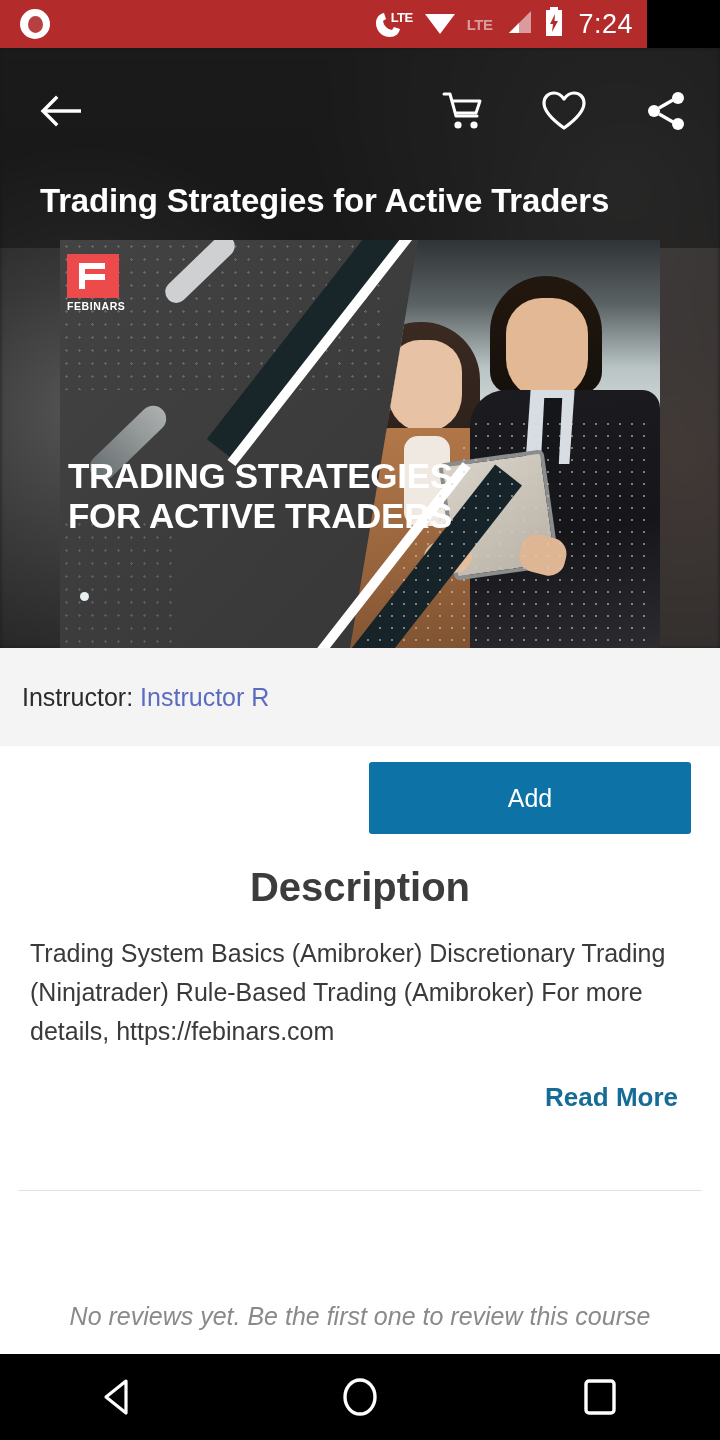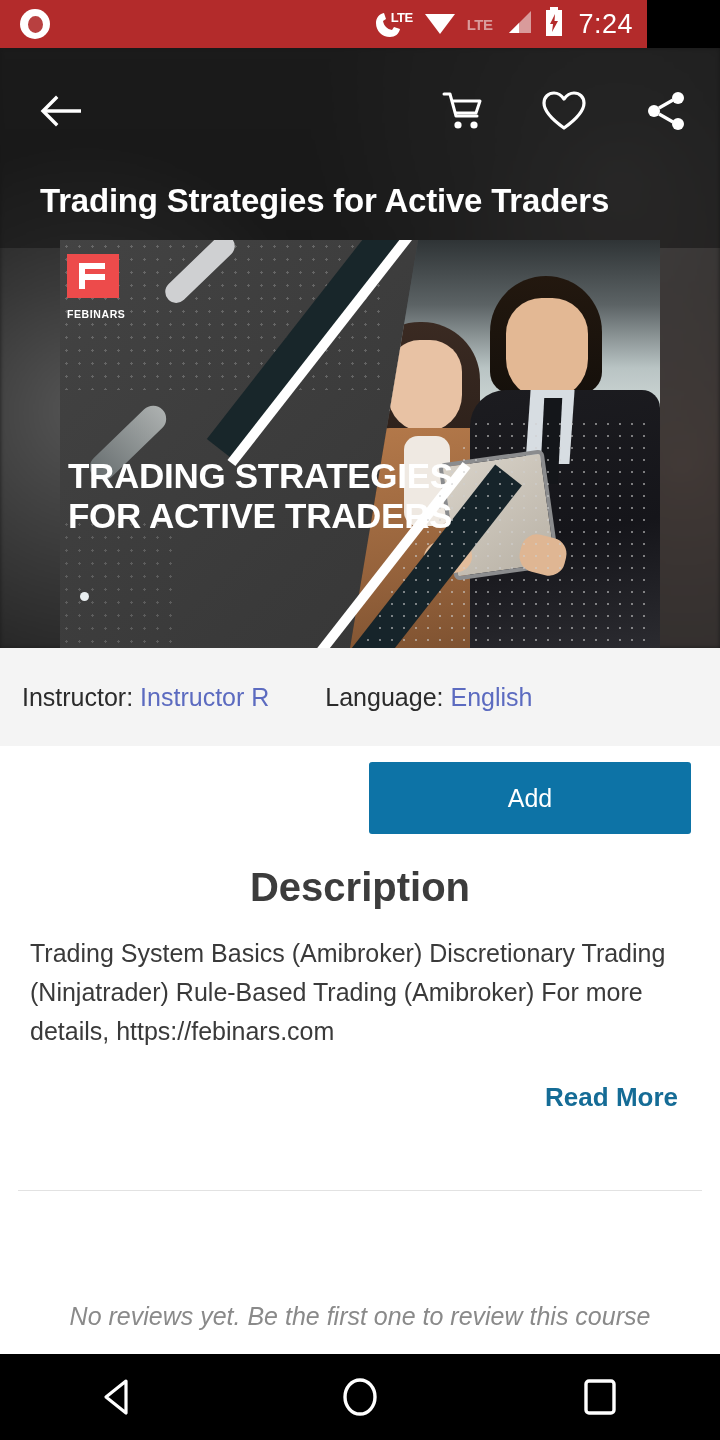"FEBINARS" .logo-text { margin-top: 10px -> 2px }
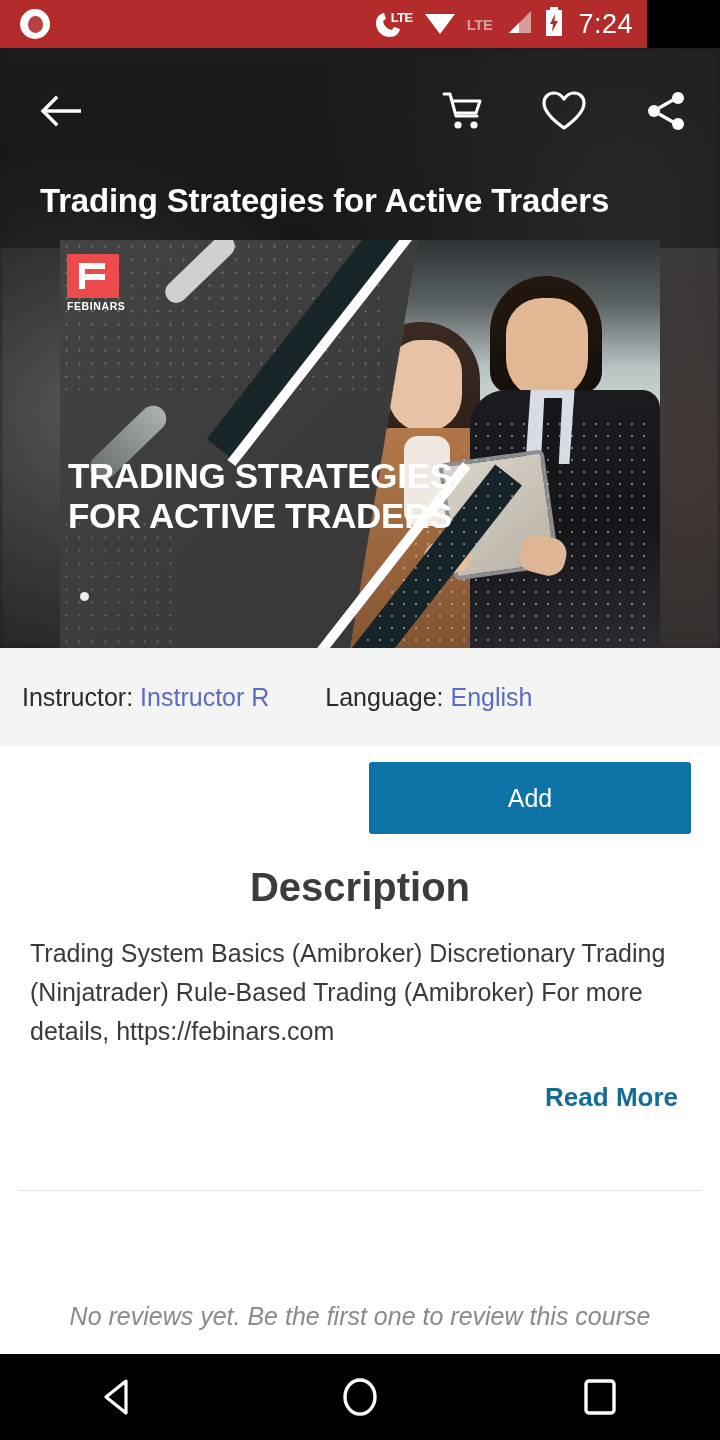"Language: English" div.meta-item { html: <div> <span>Language:</span> <span>English</span> </div> -> none }
